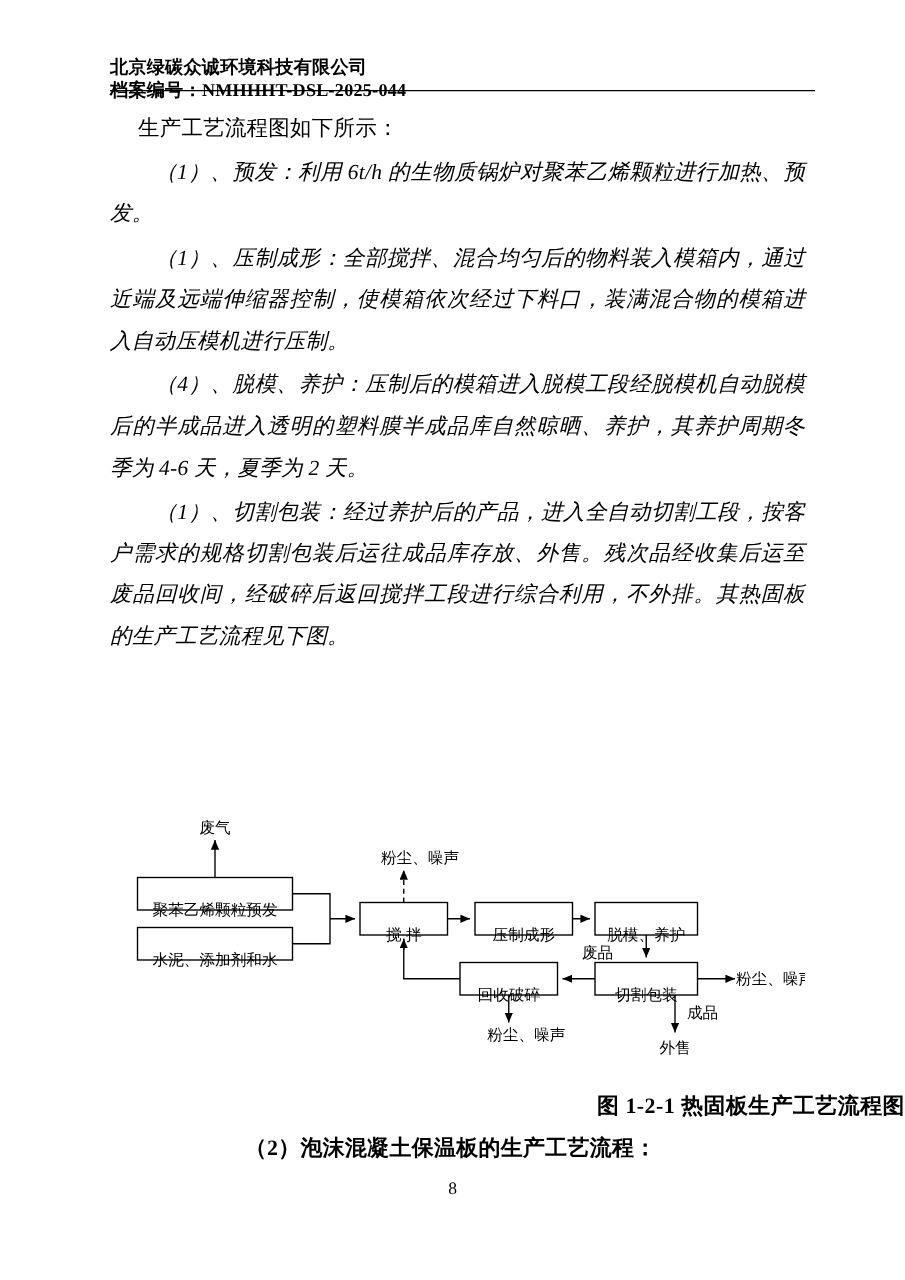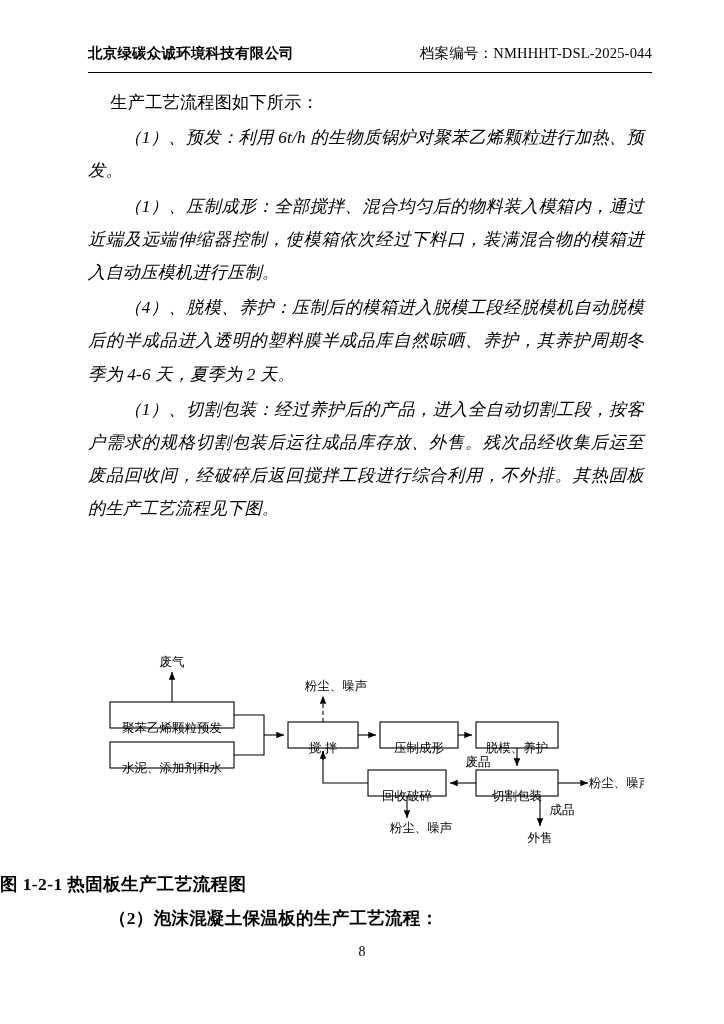"北京绿碳众诚环境科技有限公司" .header { flex-direction: none -> column }
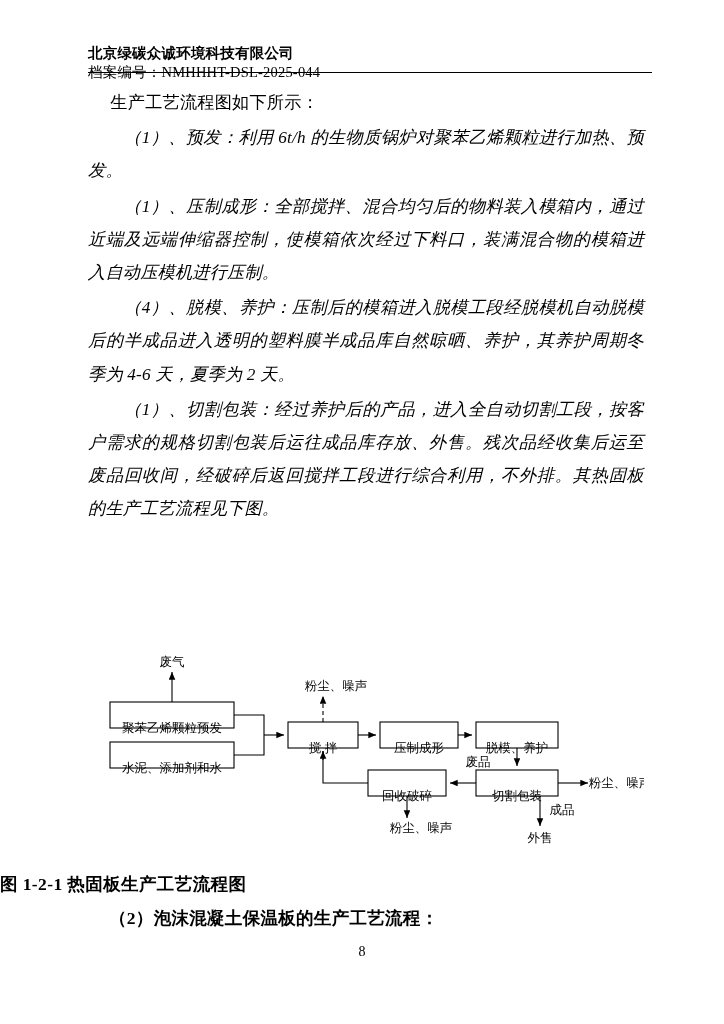"档案编号：NMHHHT-DSL-2025-044" .header .hdr-right { font-weight: normal -> bold }
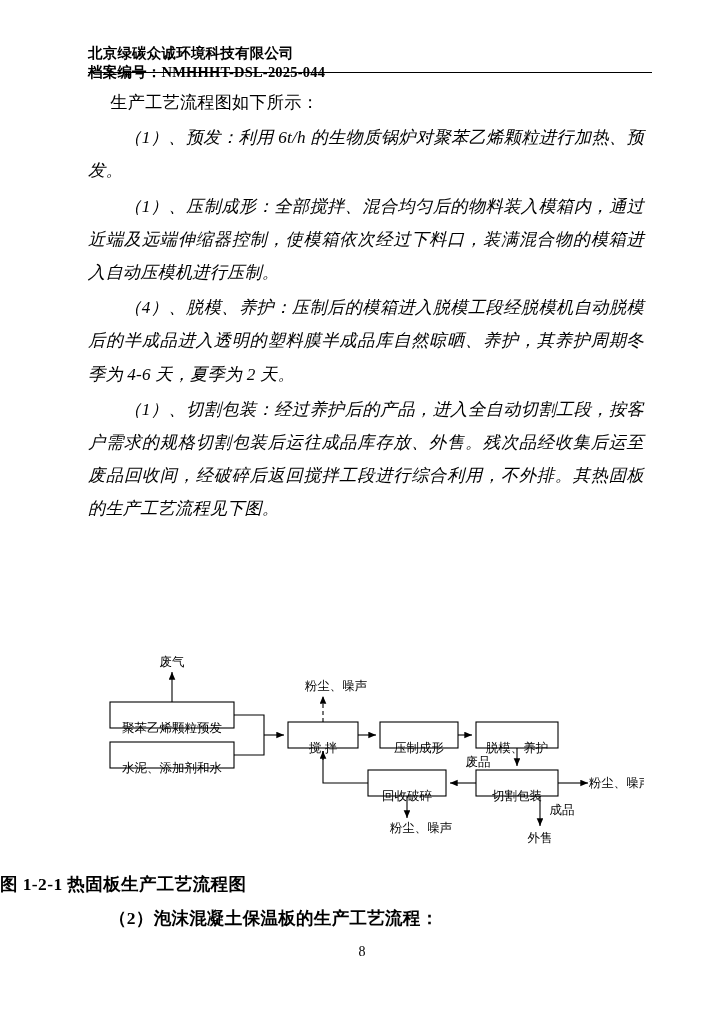"图 1-2-1 热固板生产工艺流程图" .caption { text-align: left -> right }
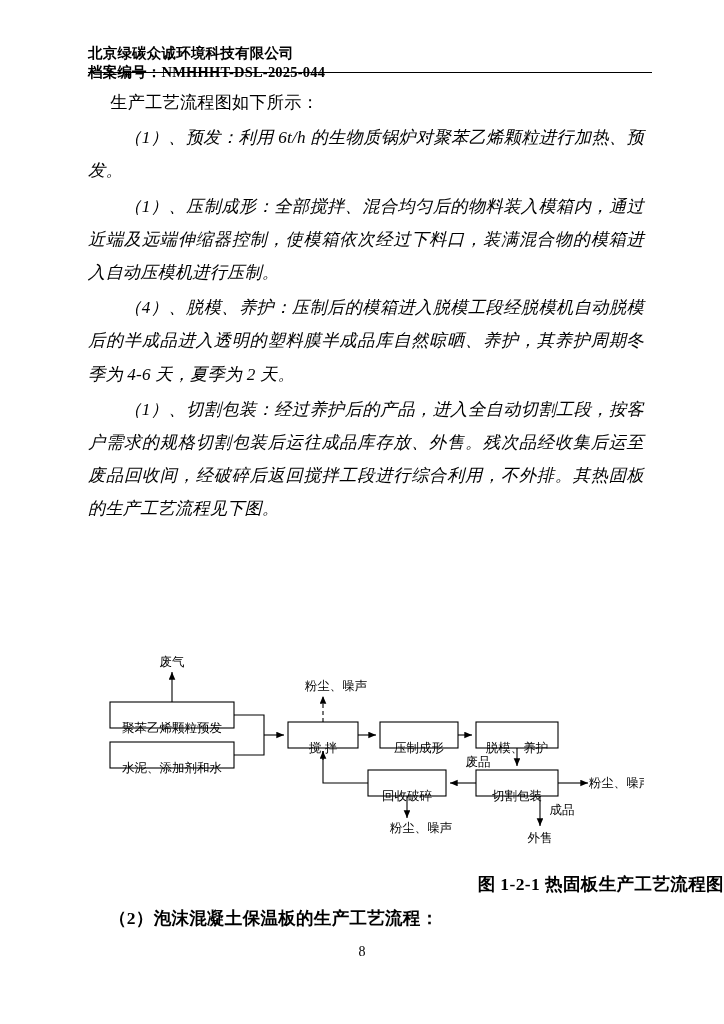"（2）泡沫混凝土保温板的生产工艺流程：" .subcaption { left: 88px -> 72px; text-align: none -> center }
